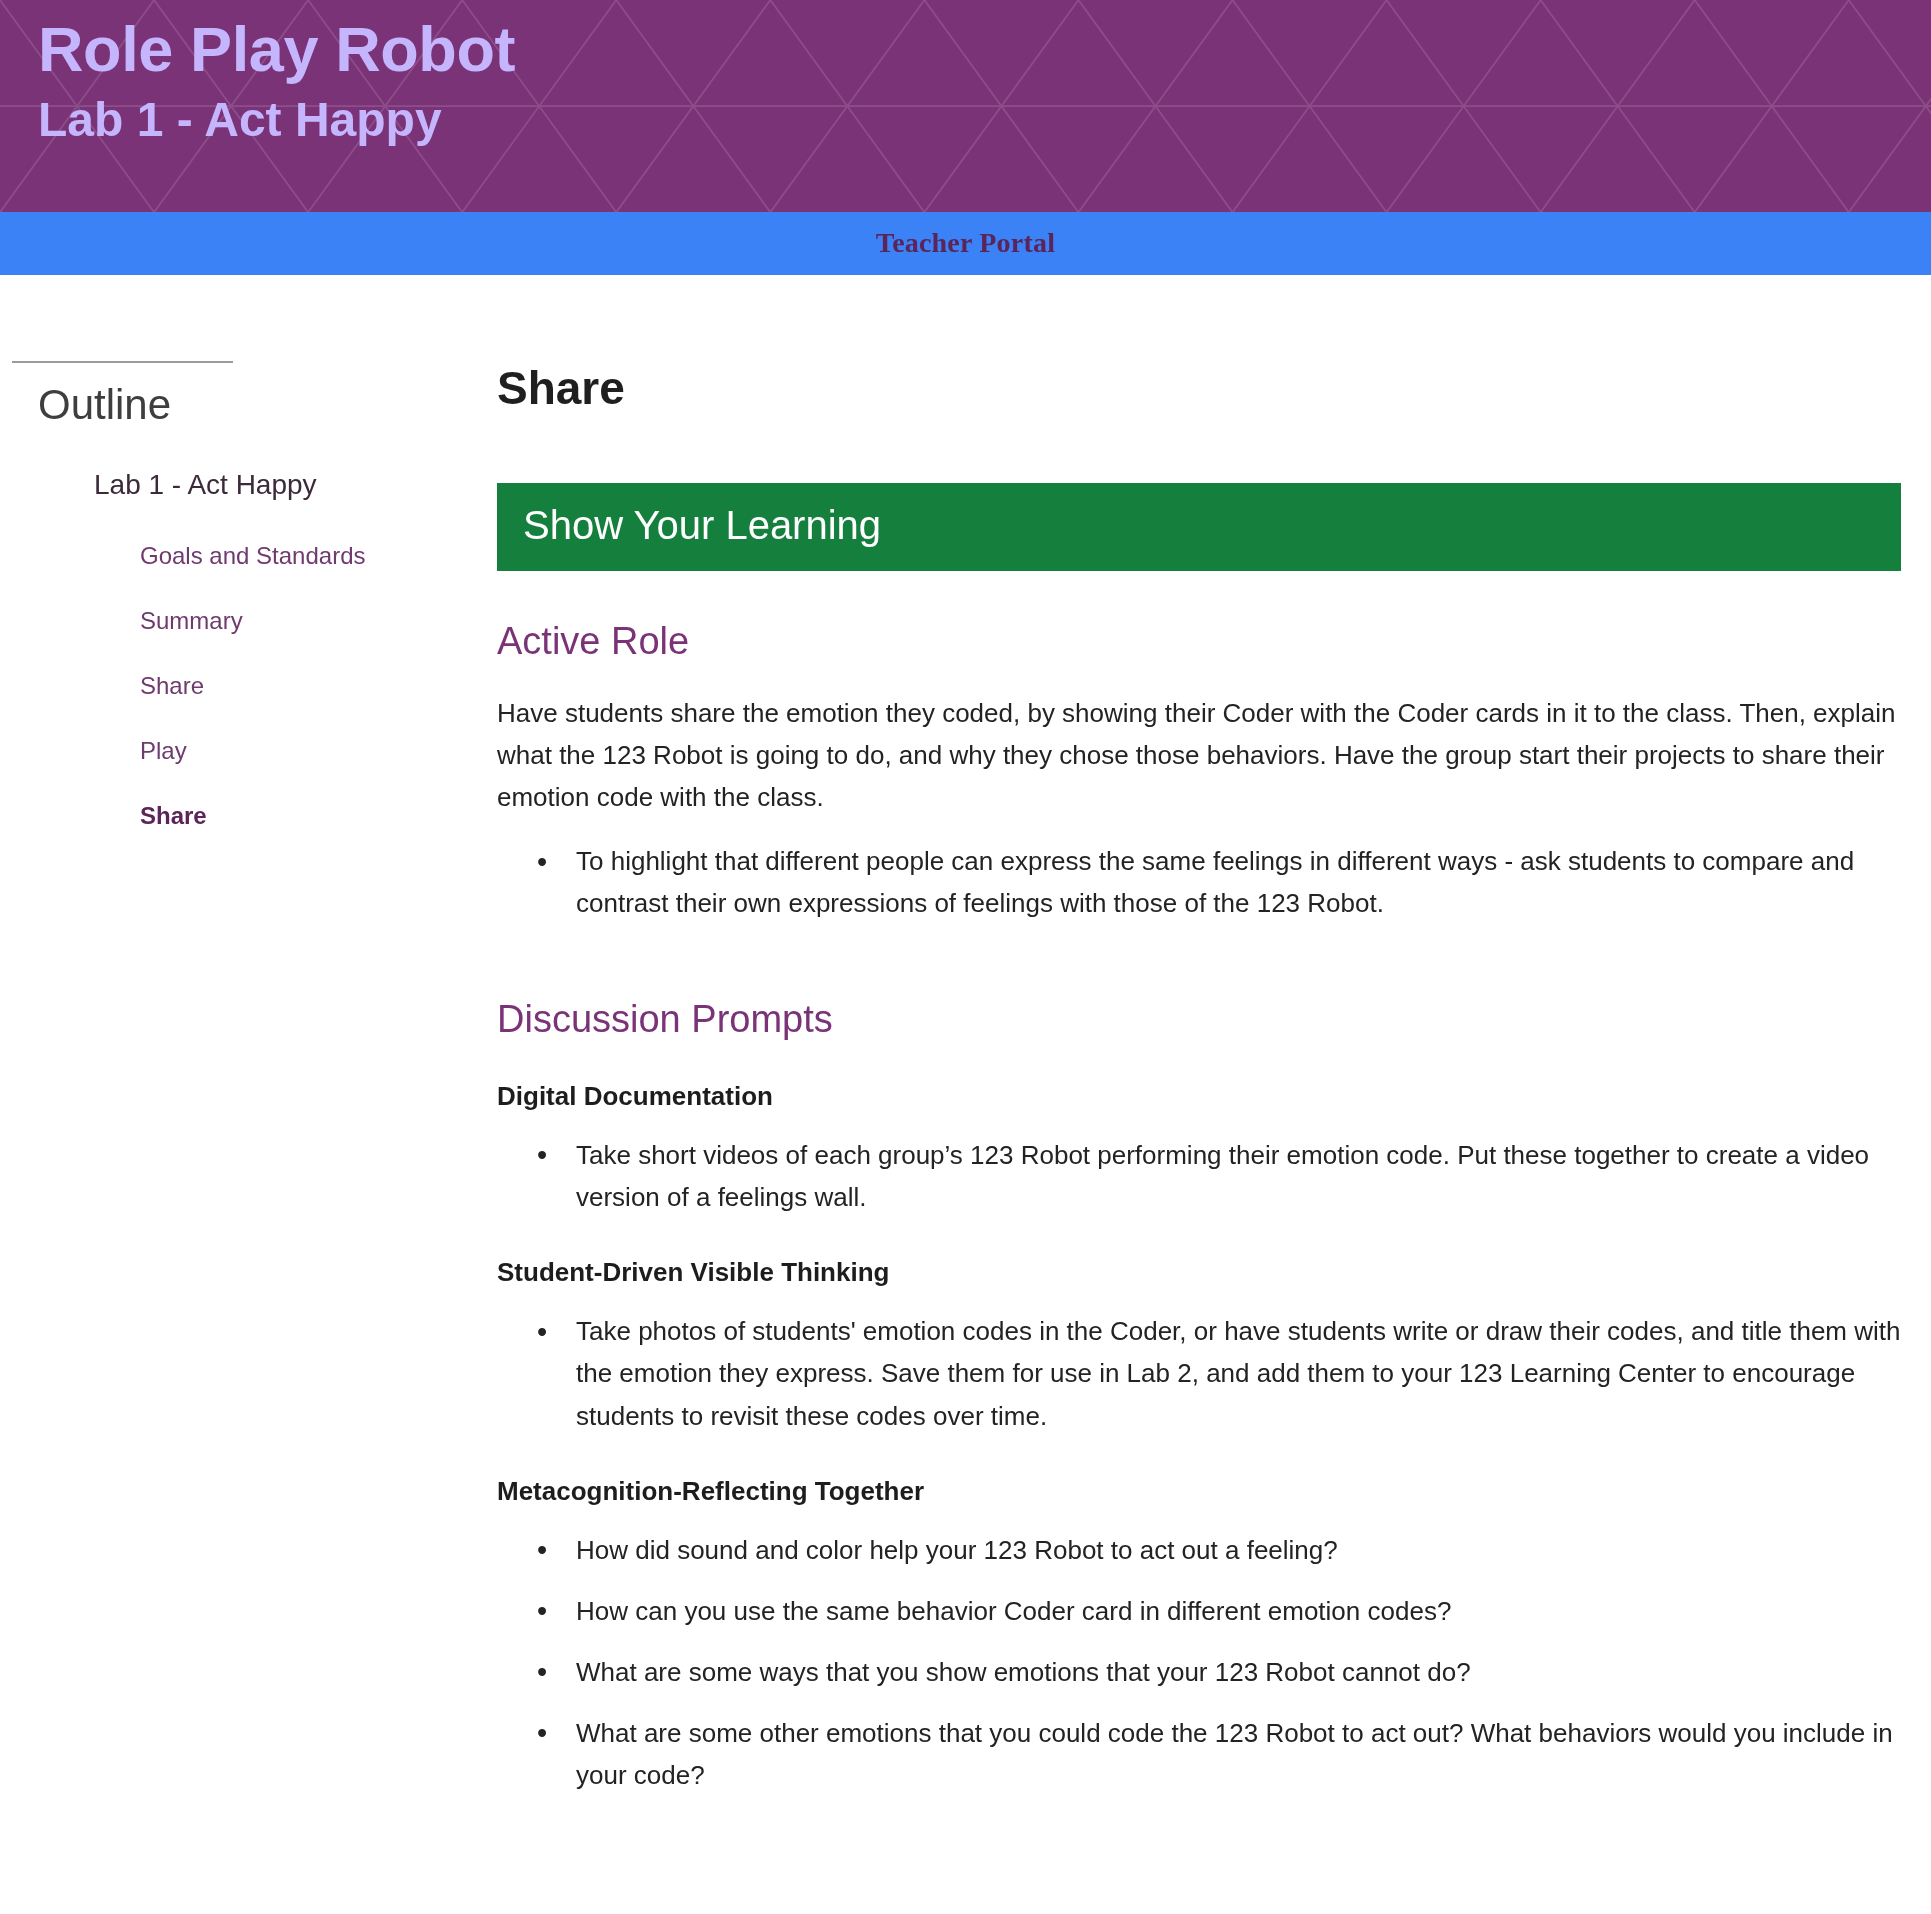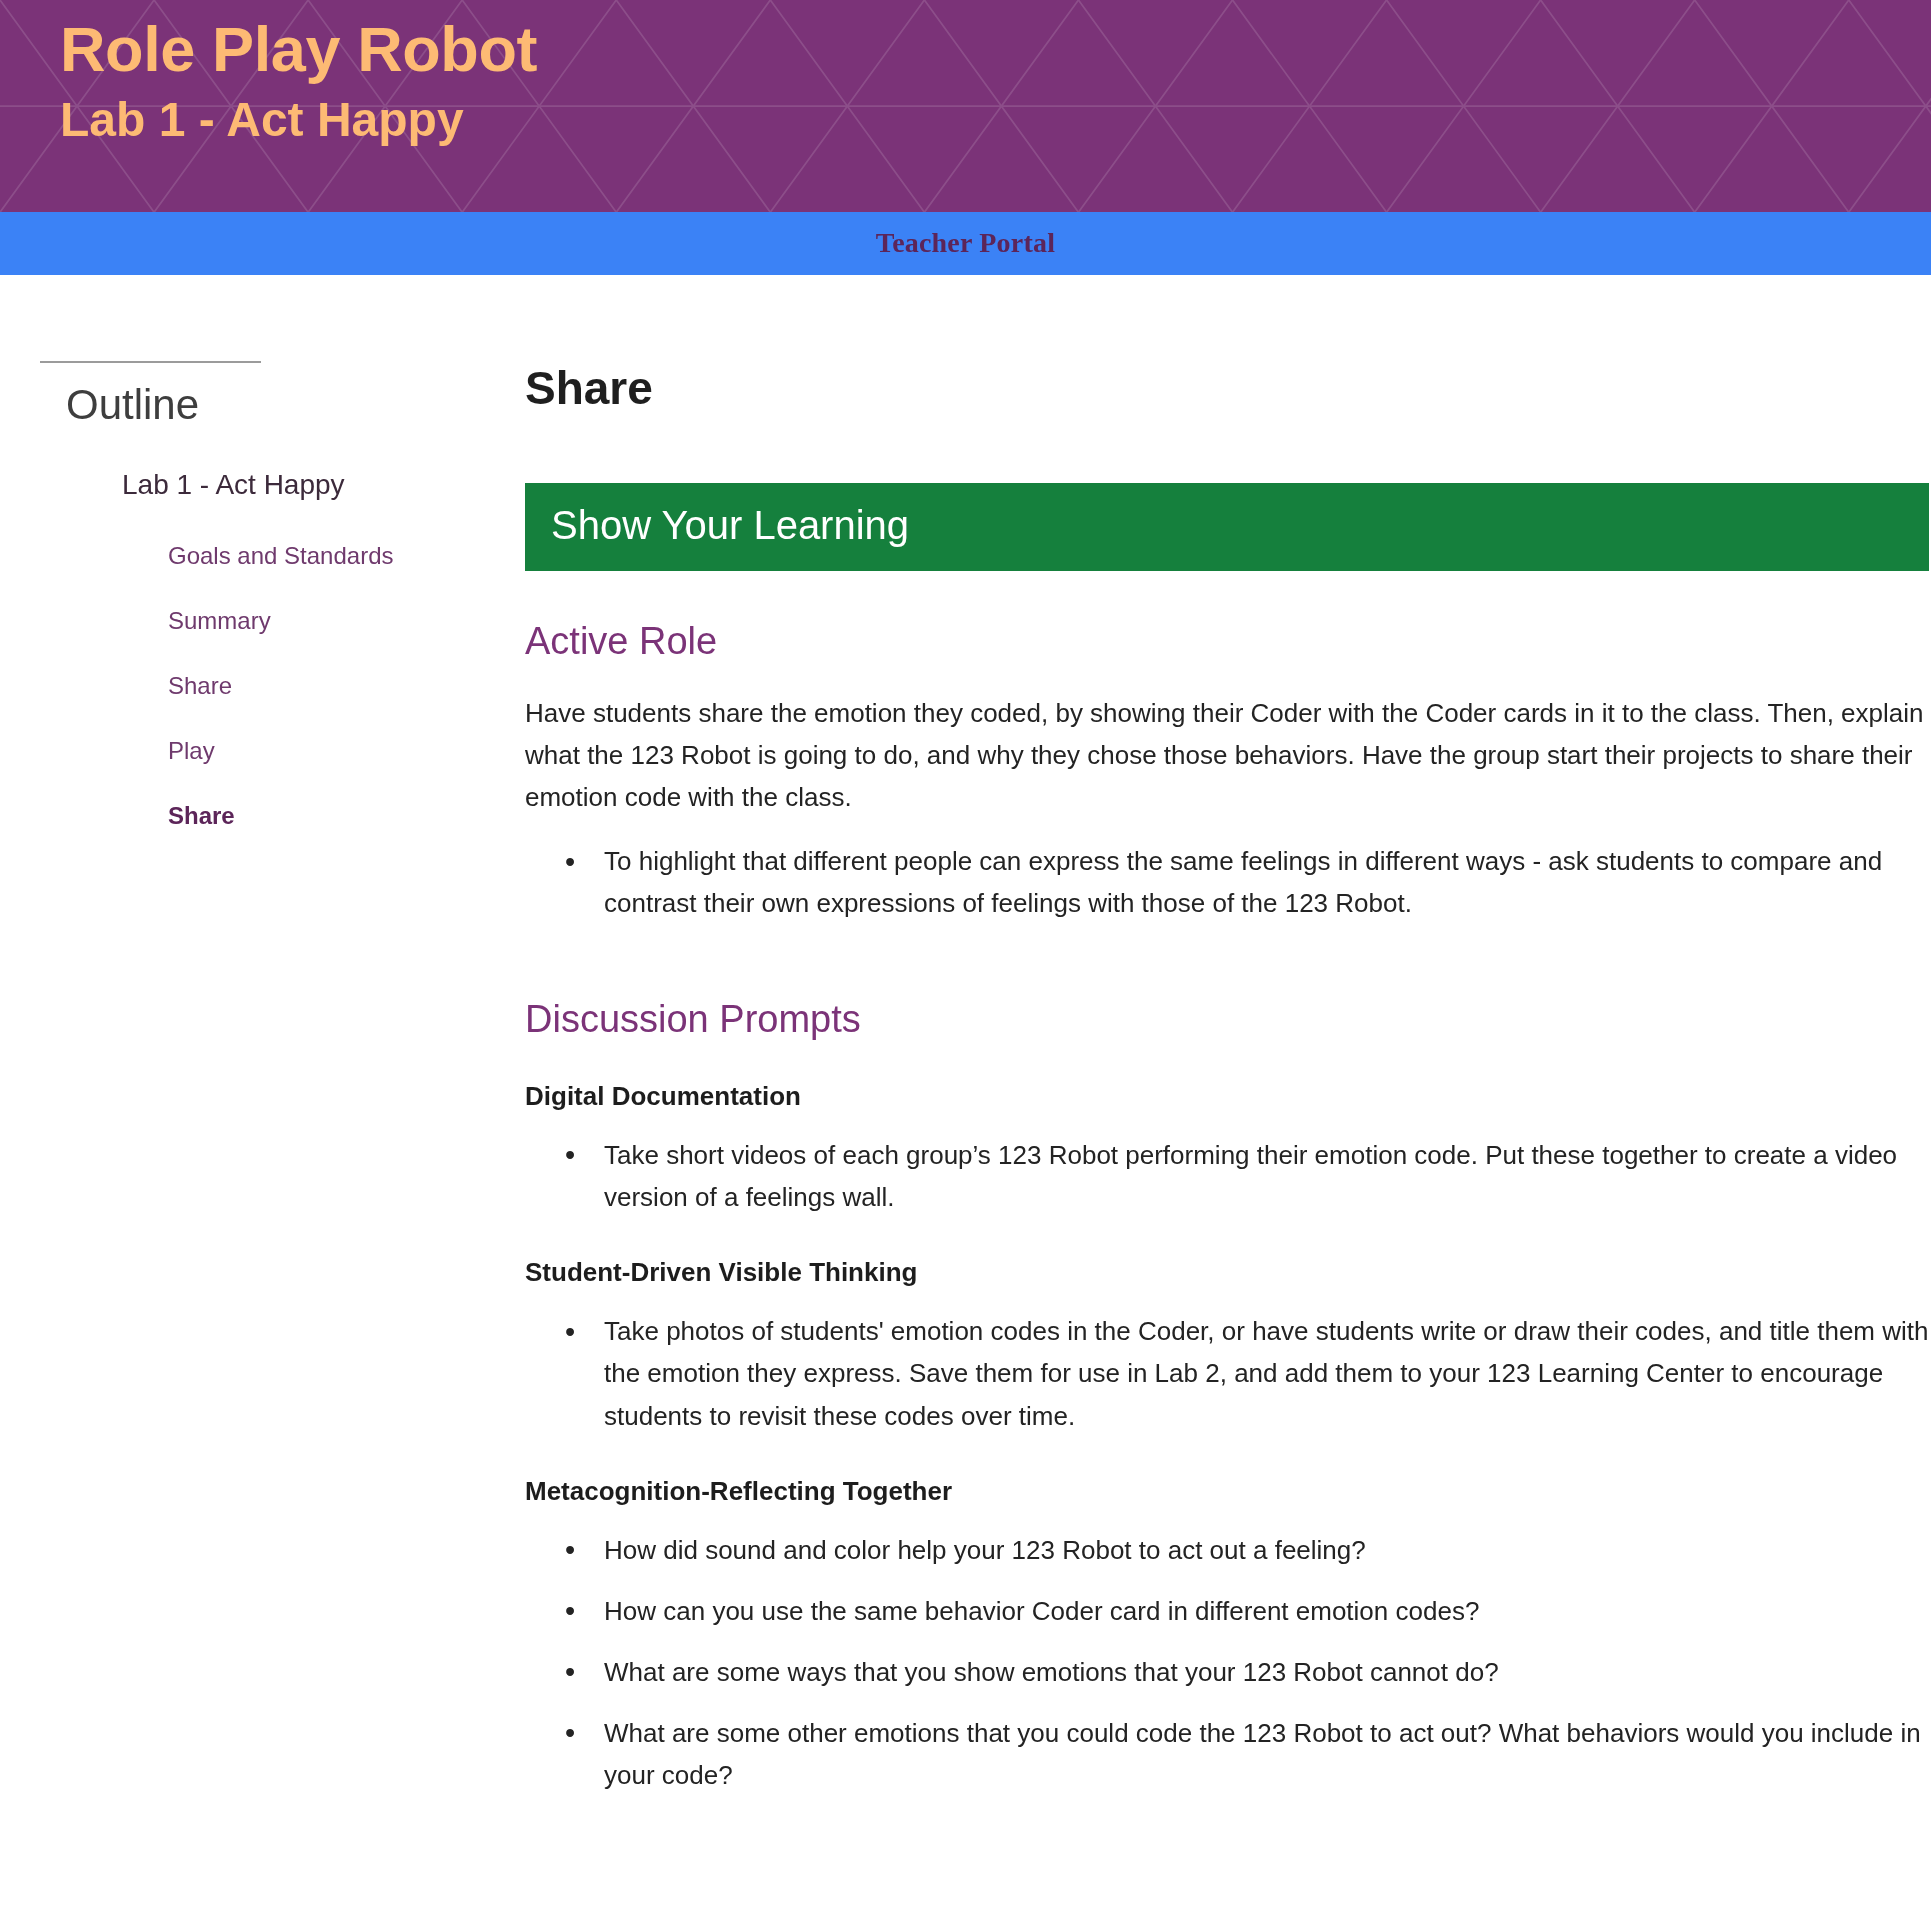"Role Play Robot" .header { color: #fdba74 -> #c4b5fd; padding: 12px 38px 26px 60px -> 12px 38px 26px 38px }
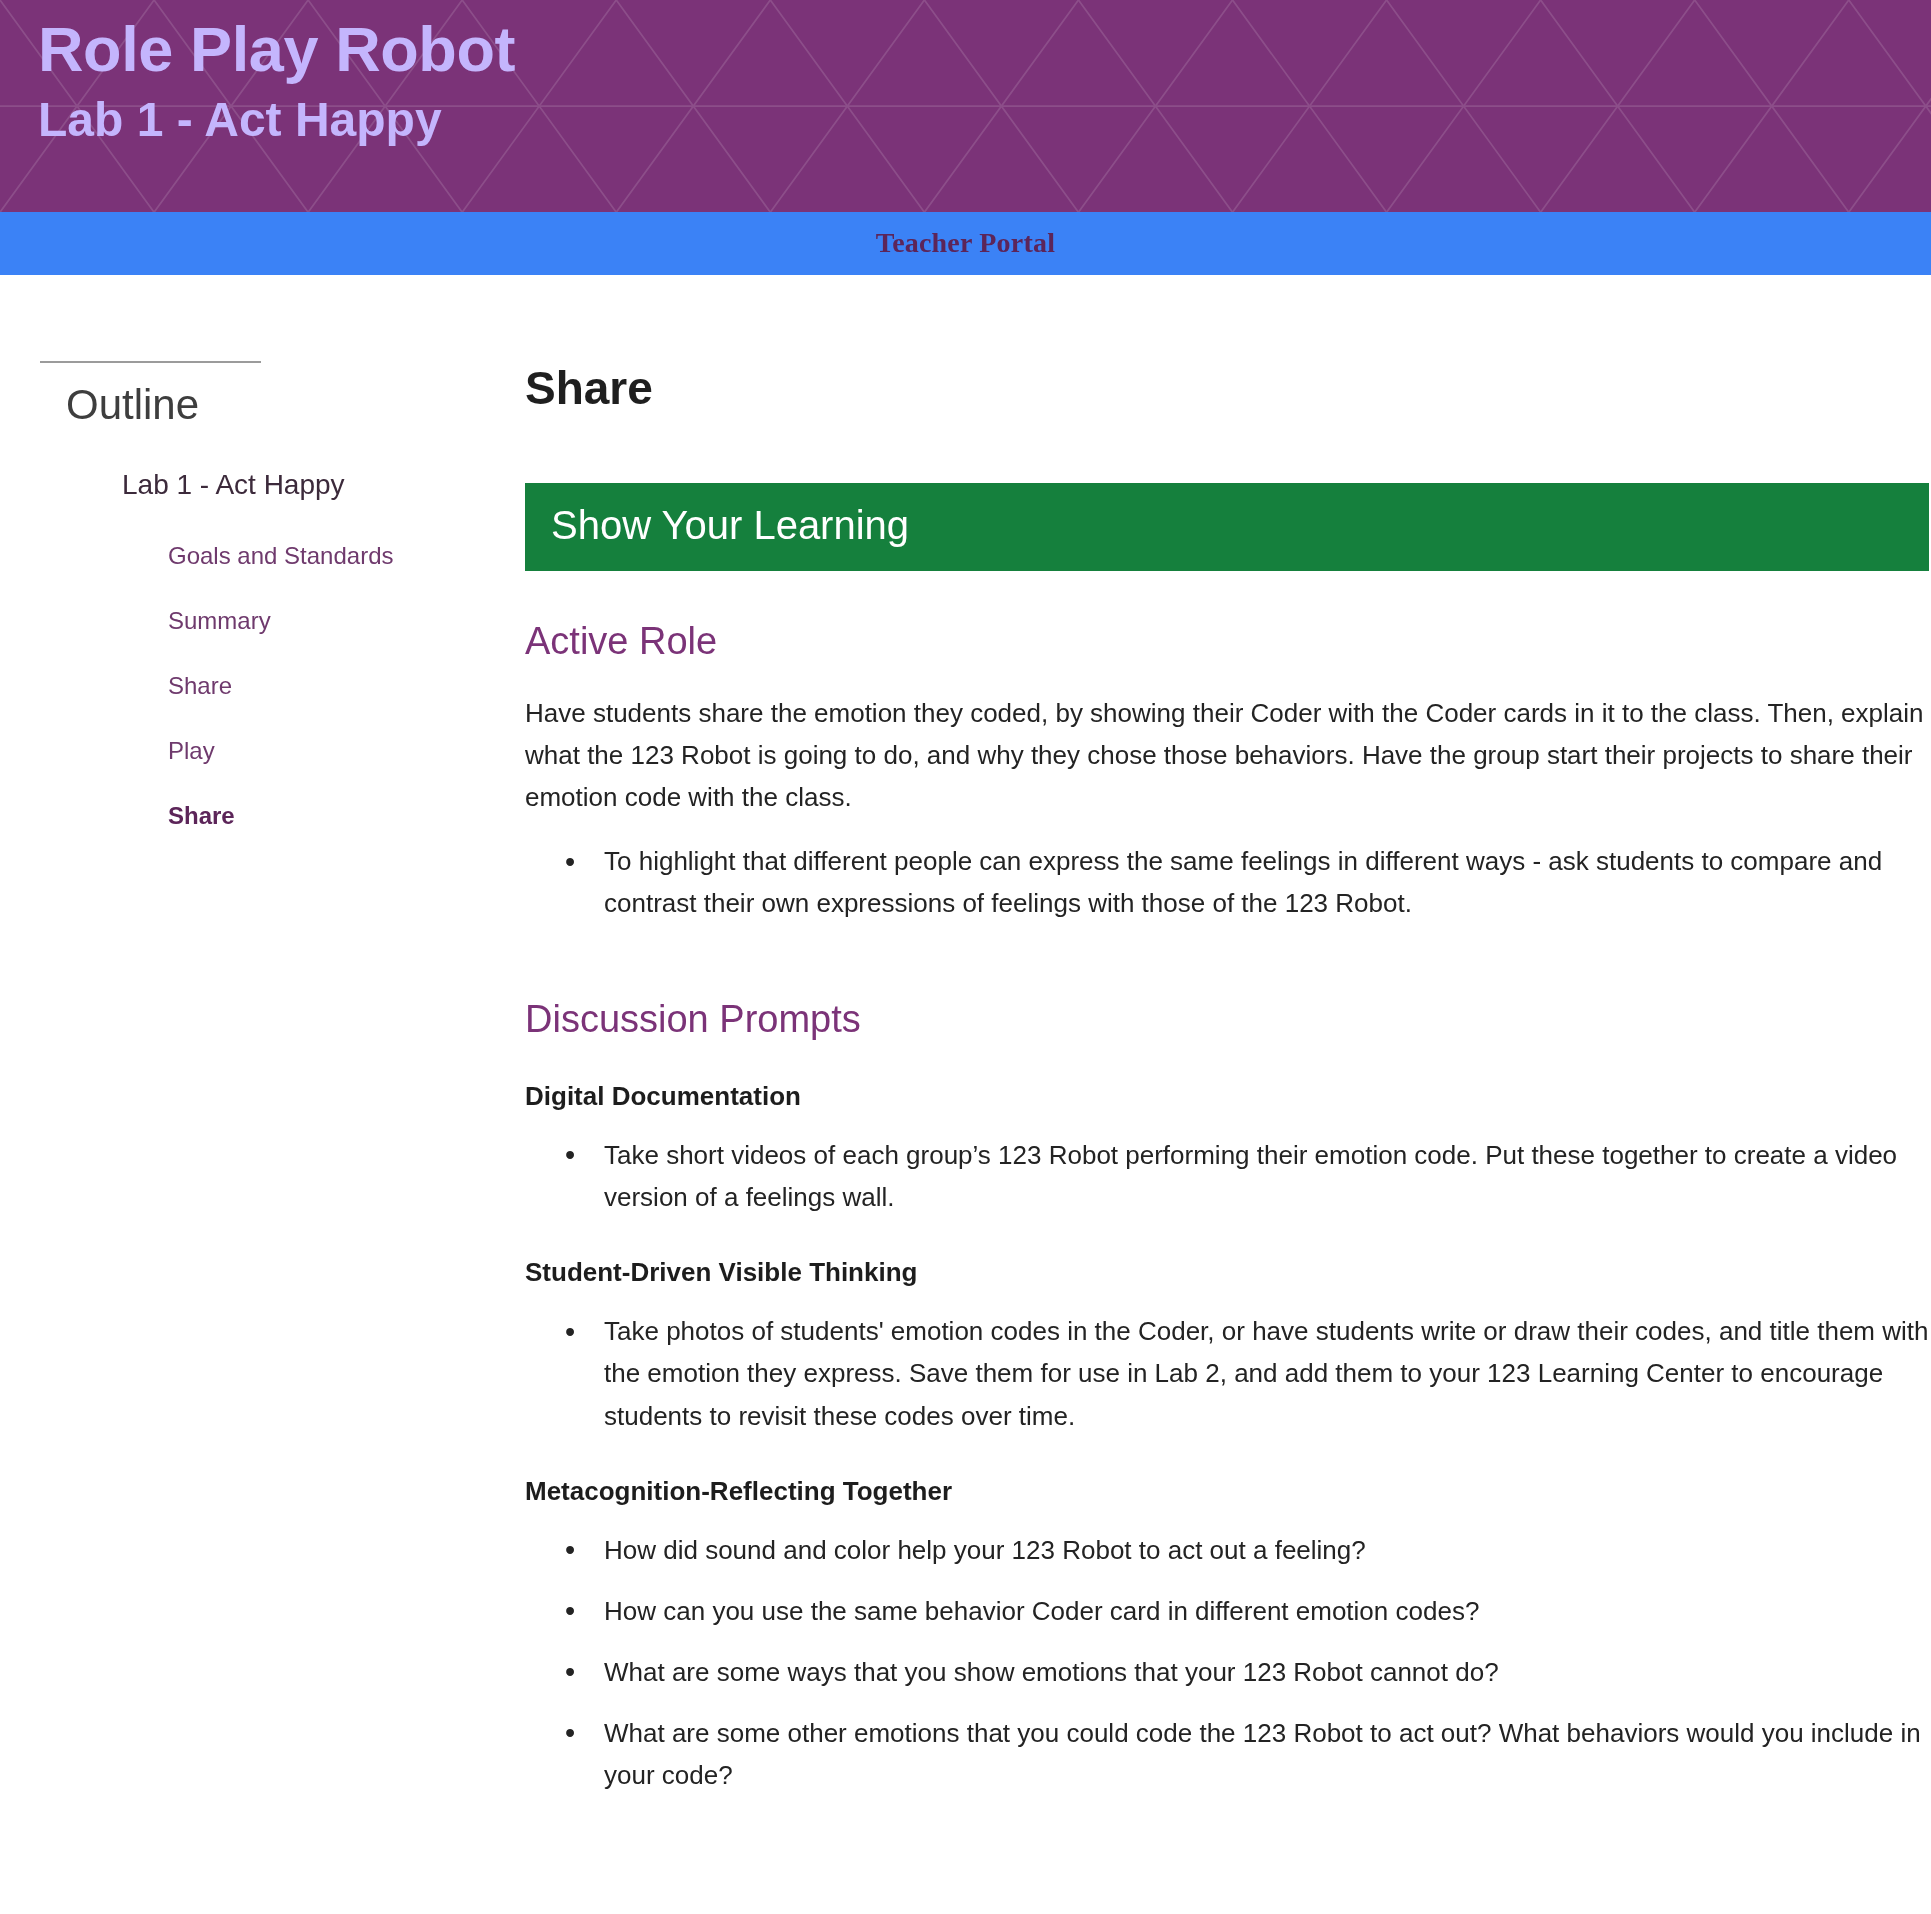"Outline" .sidebar { margin-left: 28px -> none }
